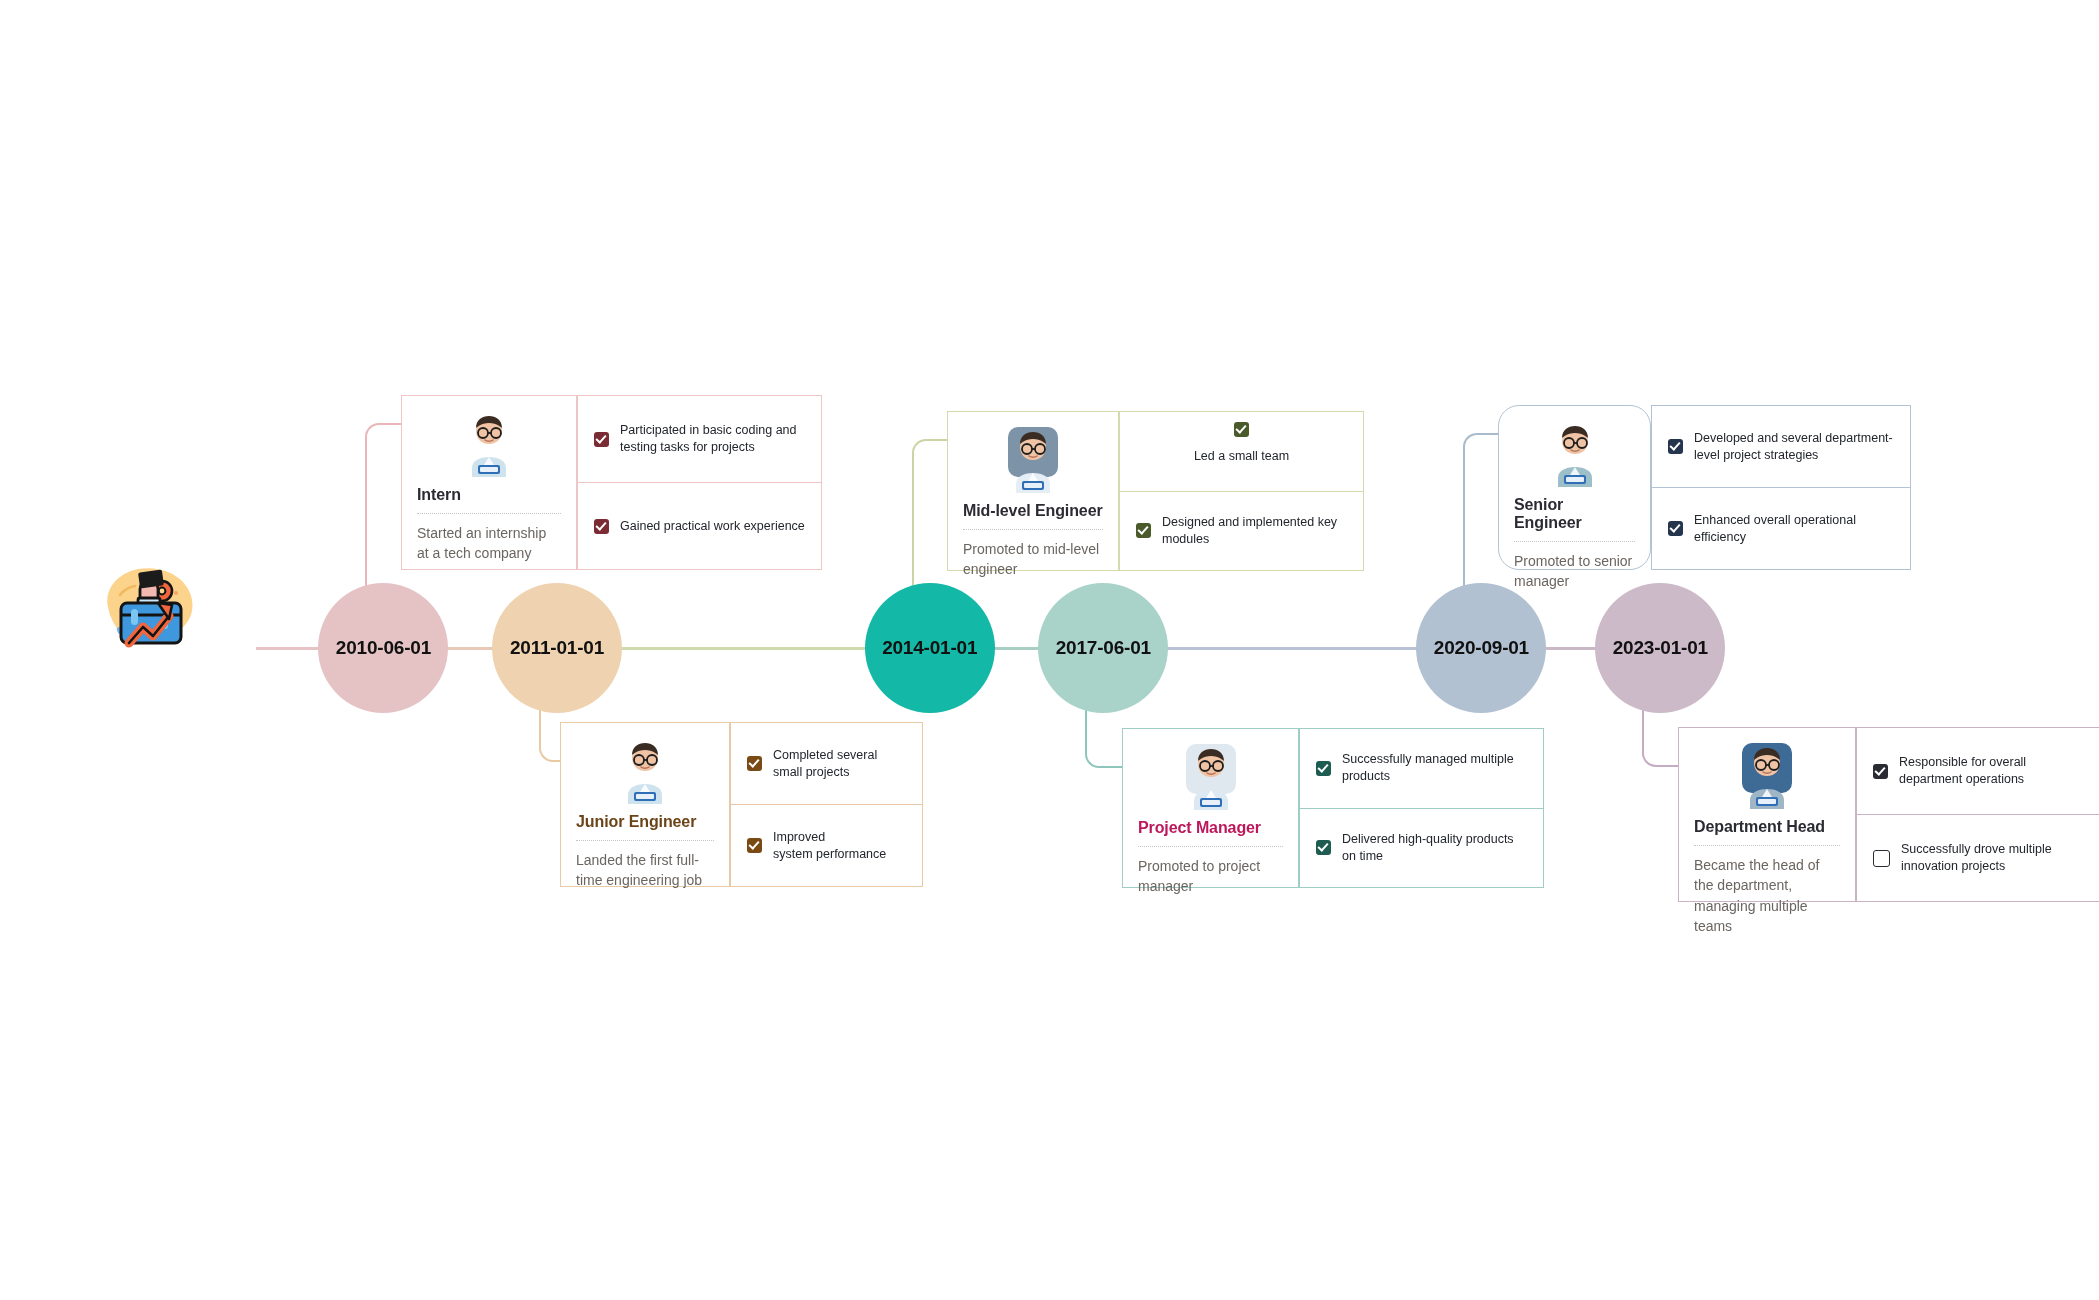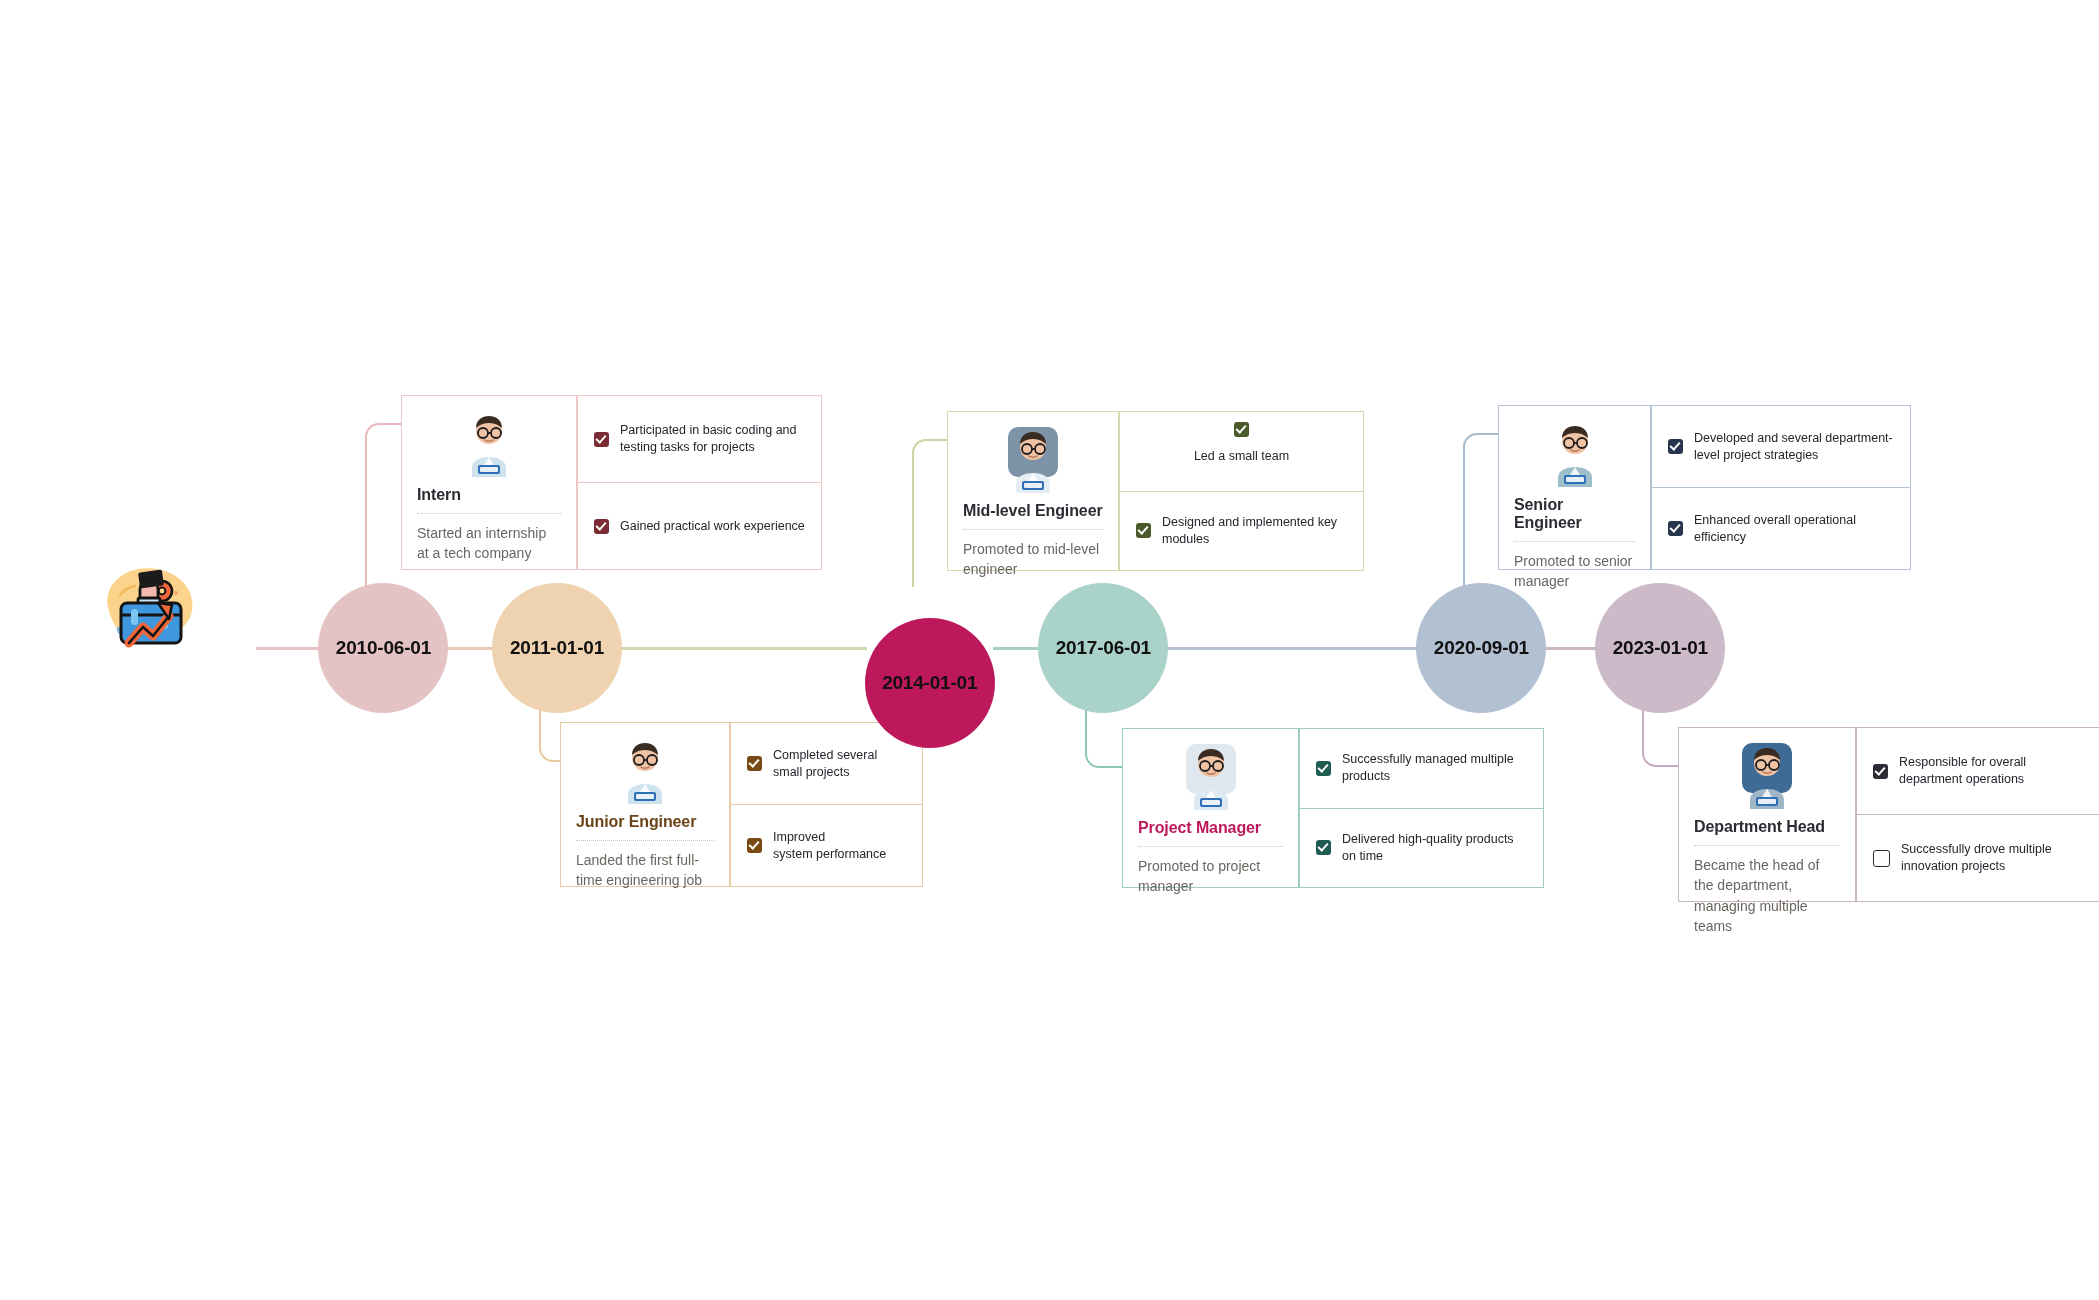"Senior Engineer" div.card-left { border-radius: none -> 21px }
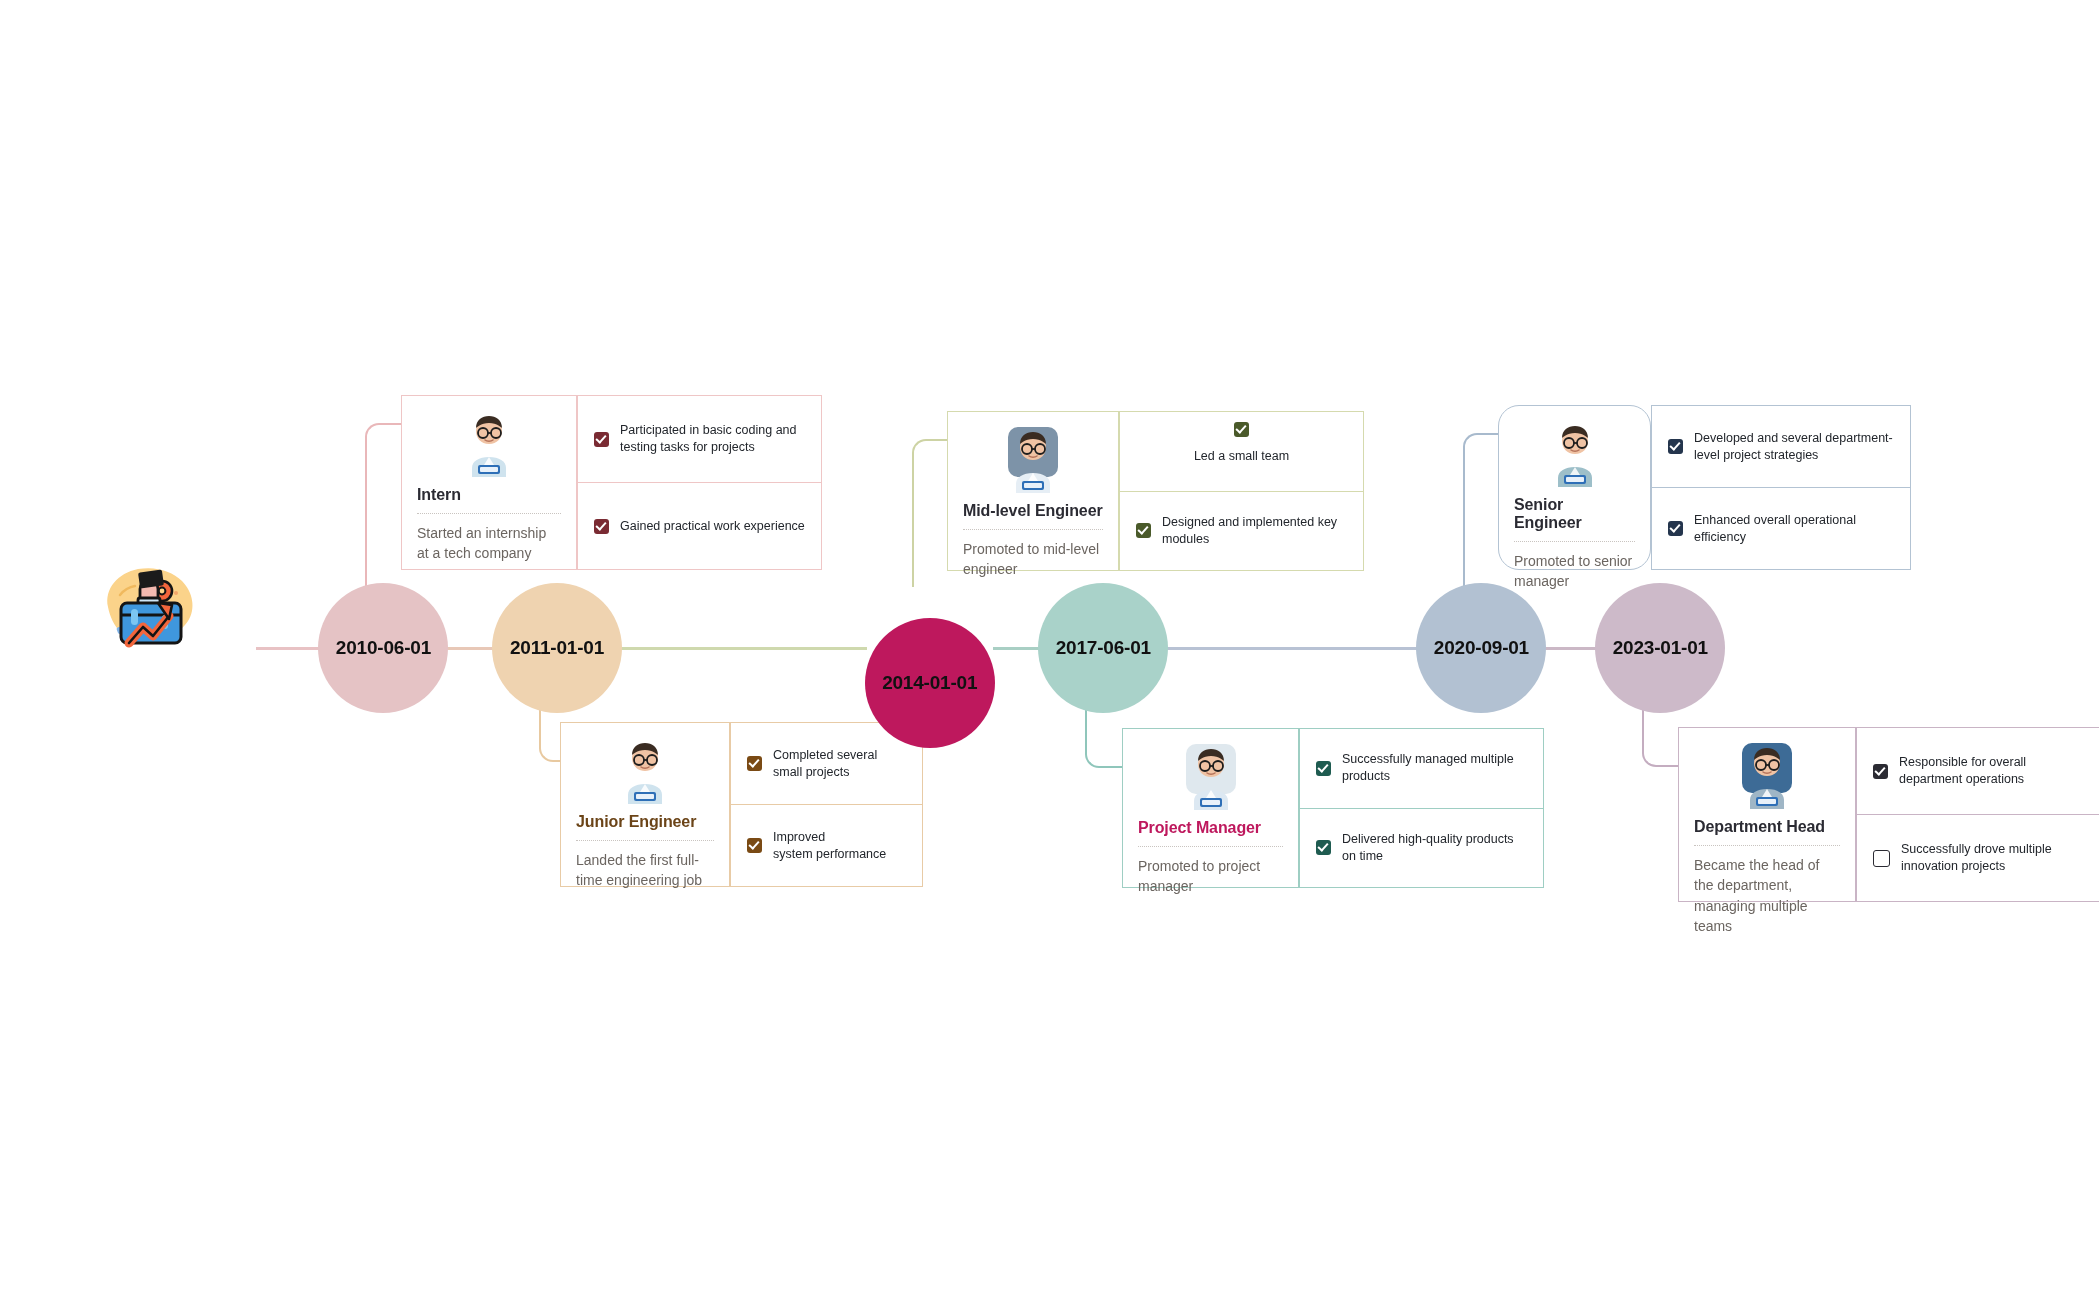"2014-01-01" div.node-circle { background: #be185d -> #14b8a6; top: 618px -> 583px }
